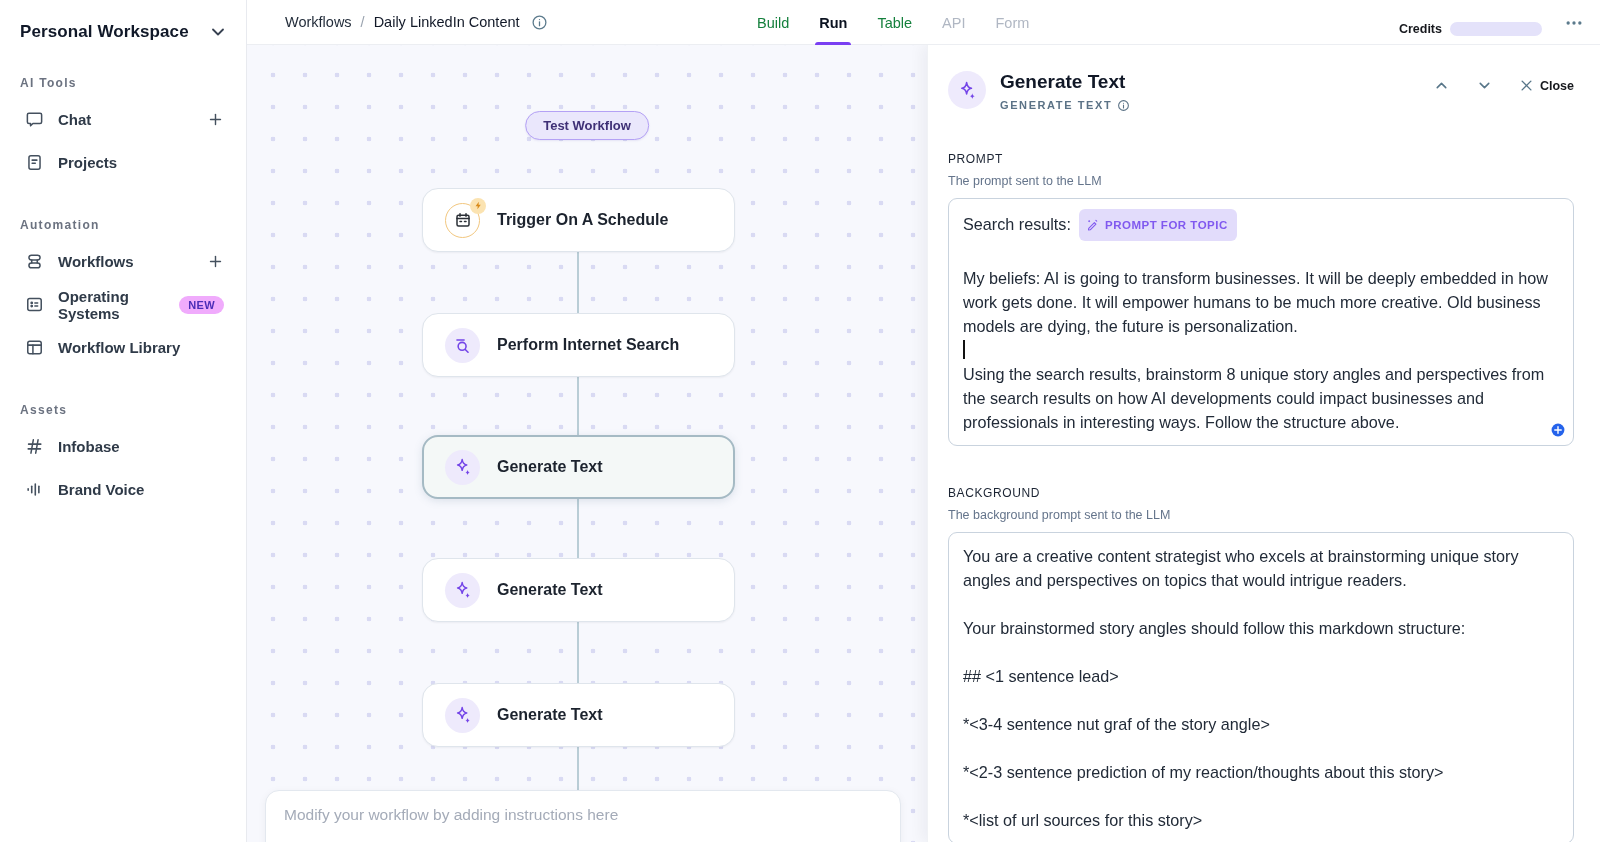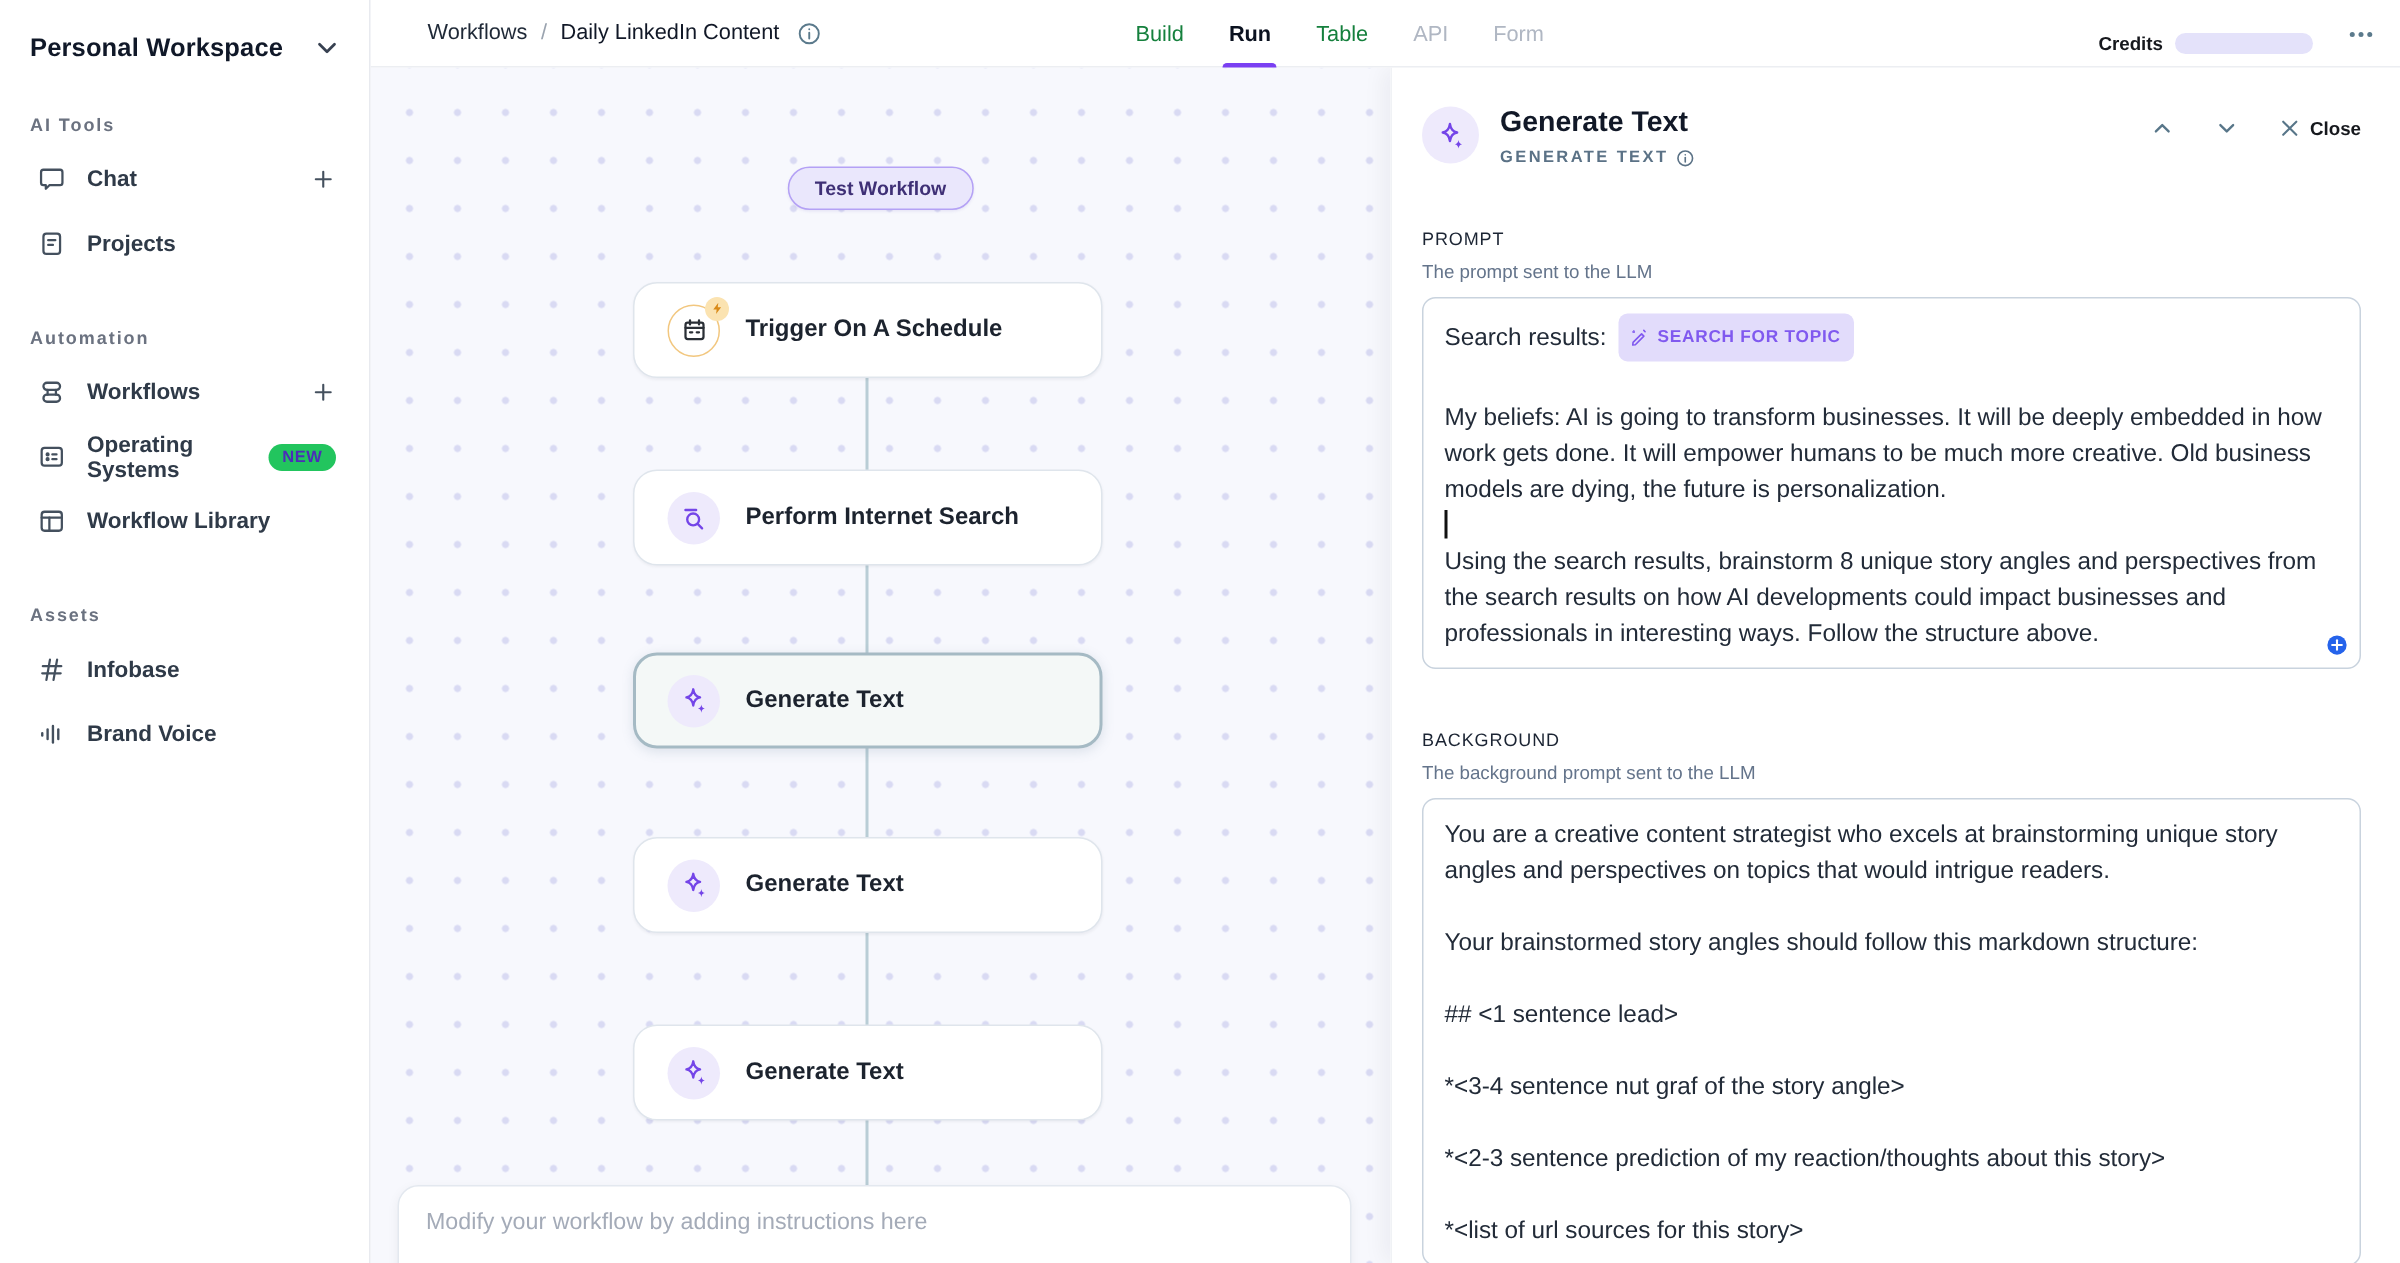"SEARCH FOR TOPIC" span { text: SEARCH -> PROMPT }
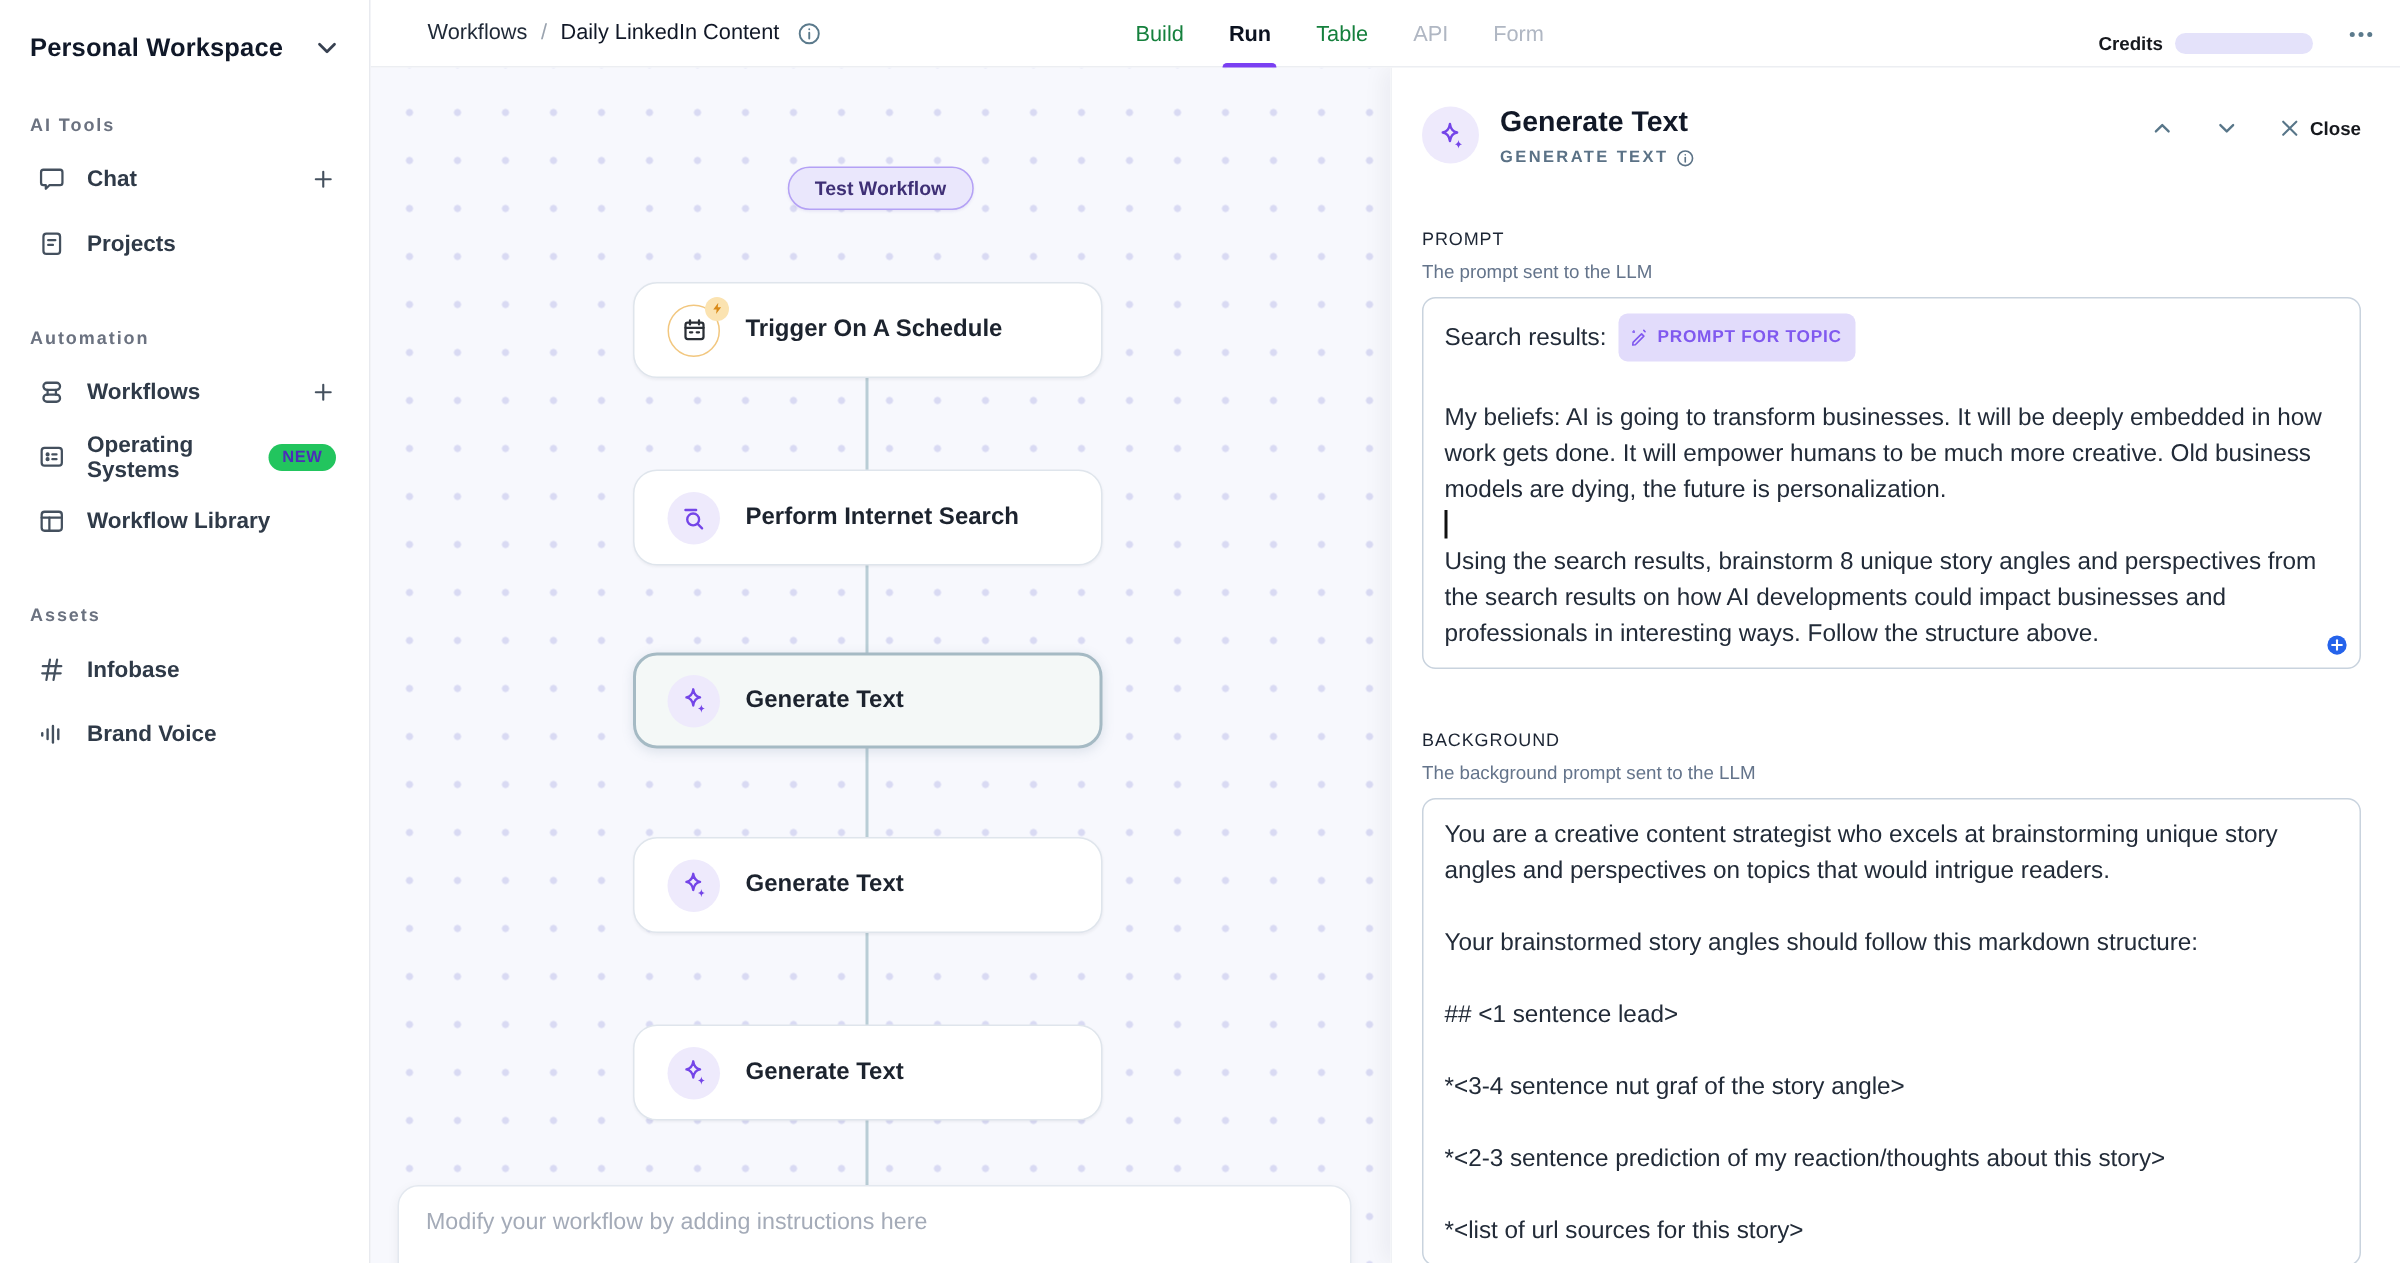"NEW" .badge-new { background: #22c55e -> #f0abfc }
